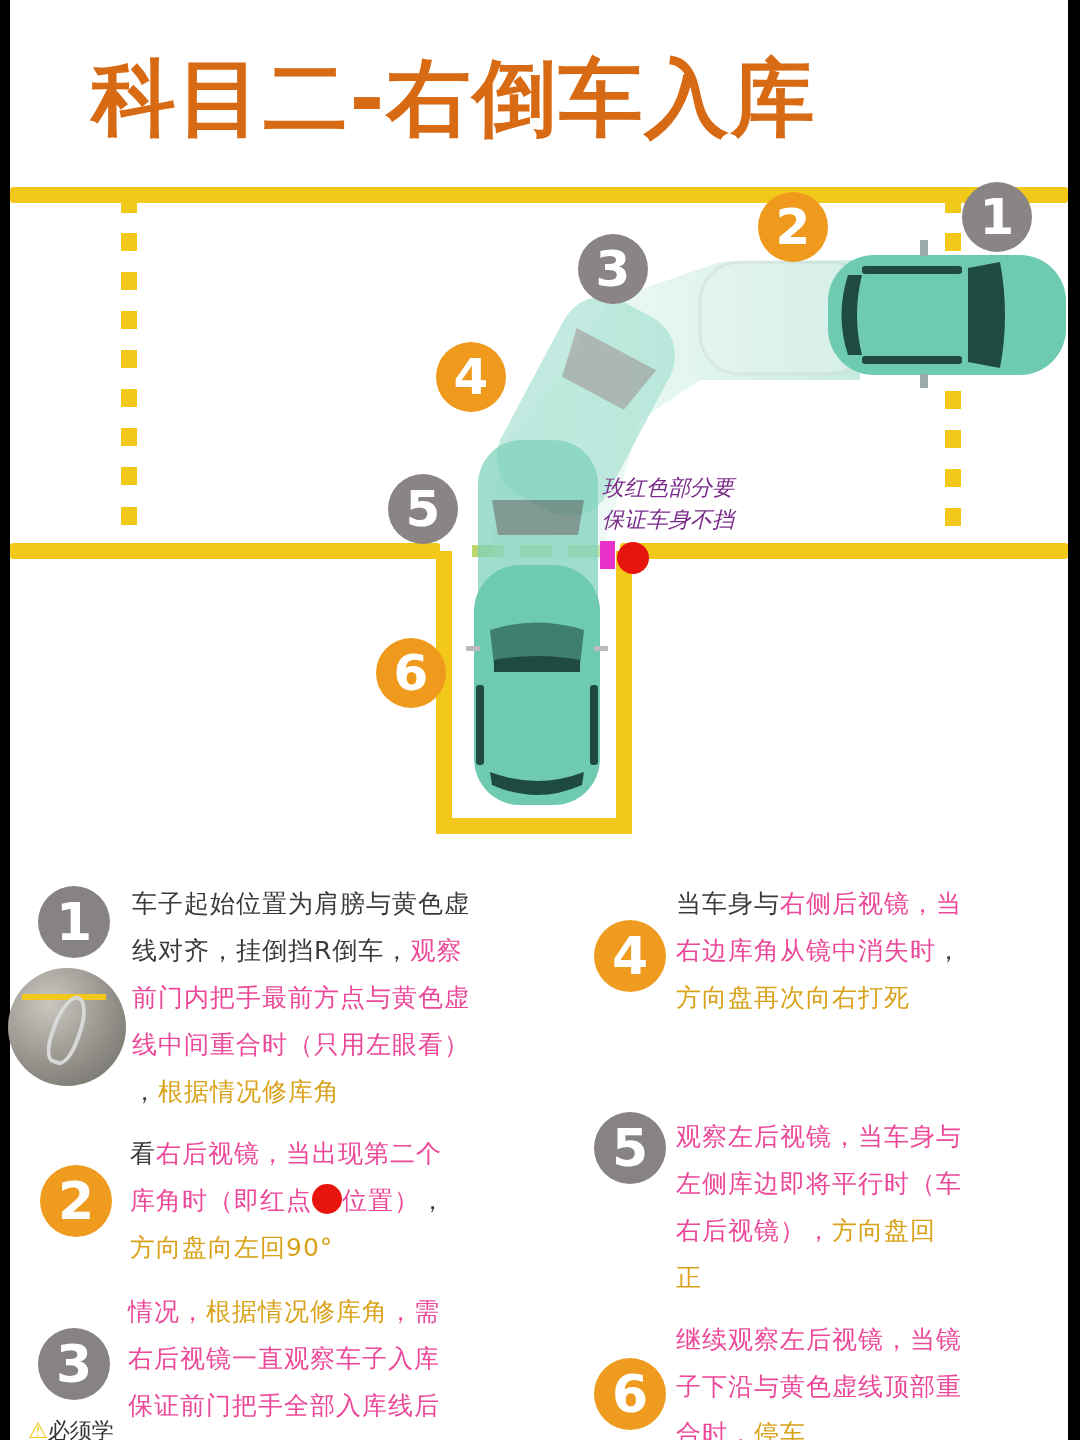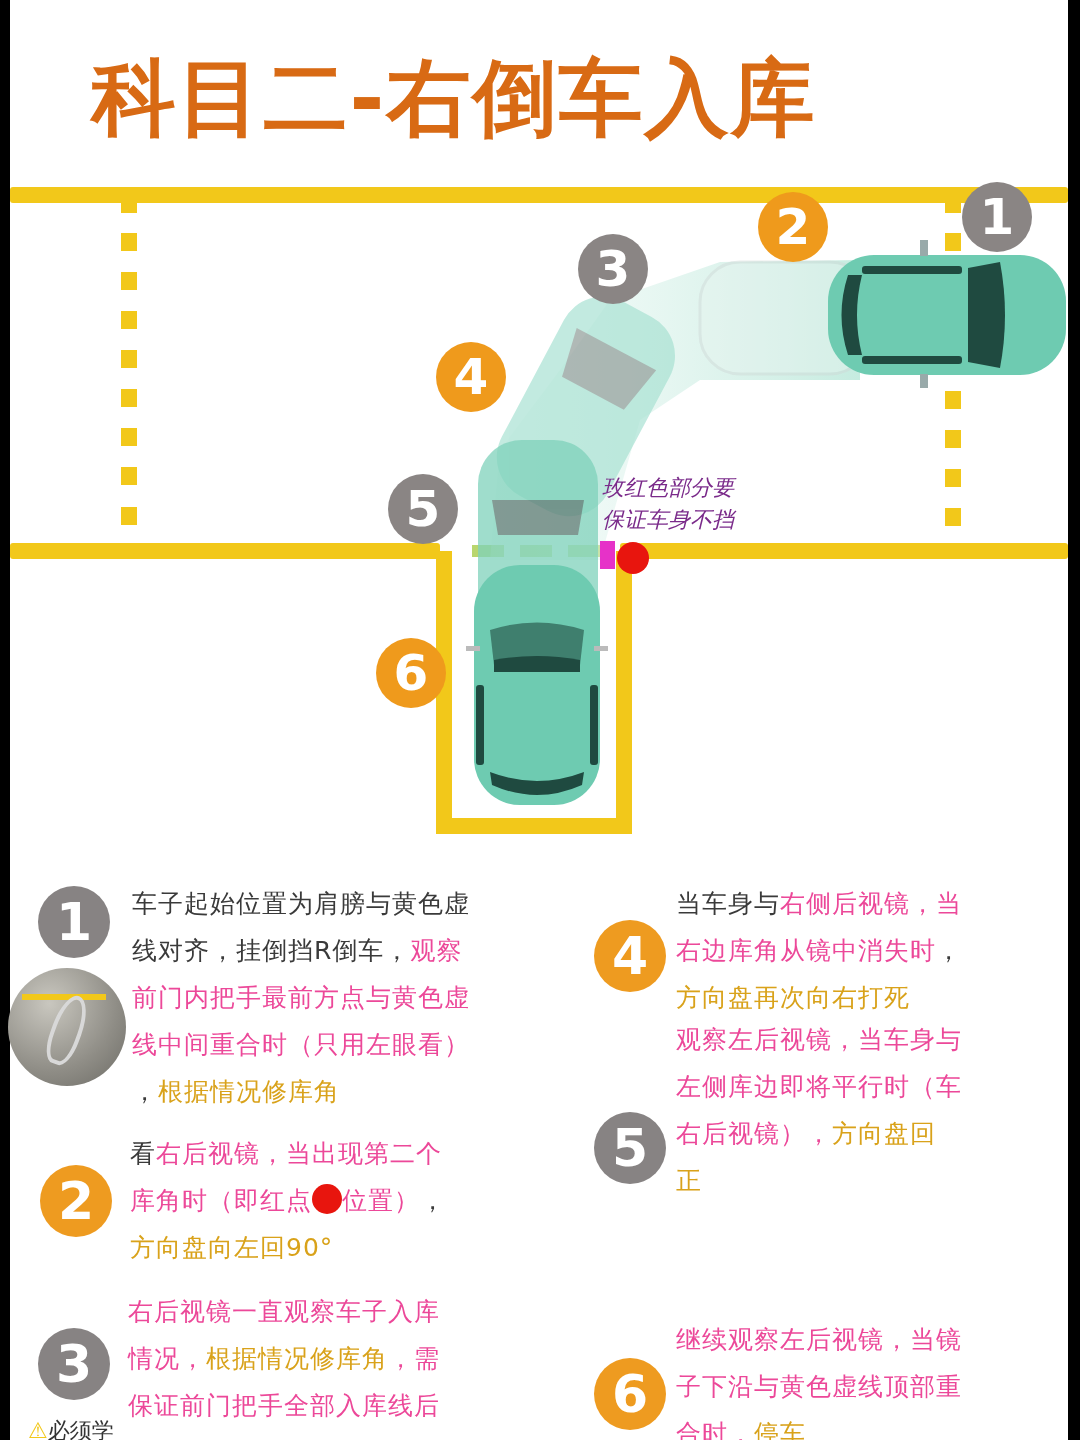"观察左后视镜，当车身与" div.txt { font-family: Liberation Mono, monospace -> none; top: 1018px -> 1113px }
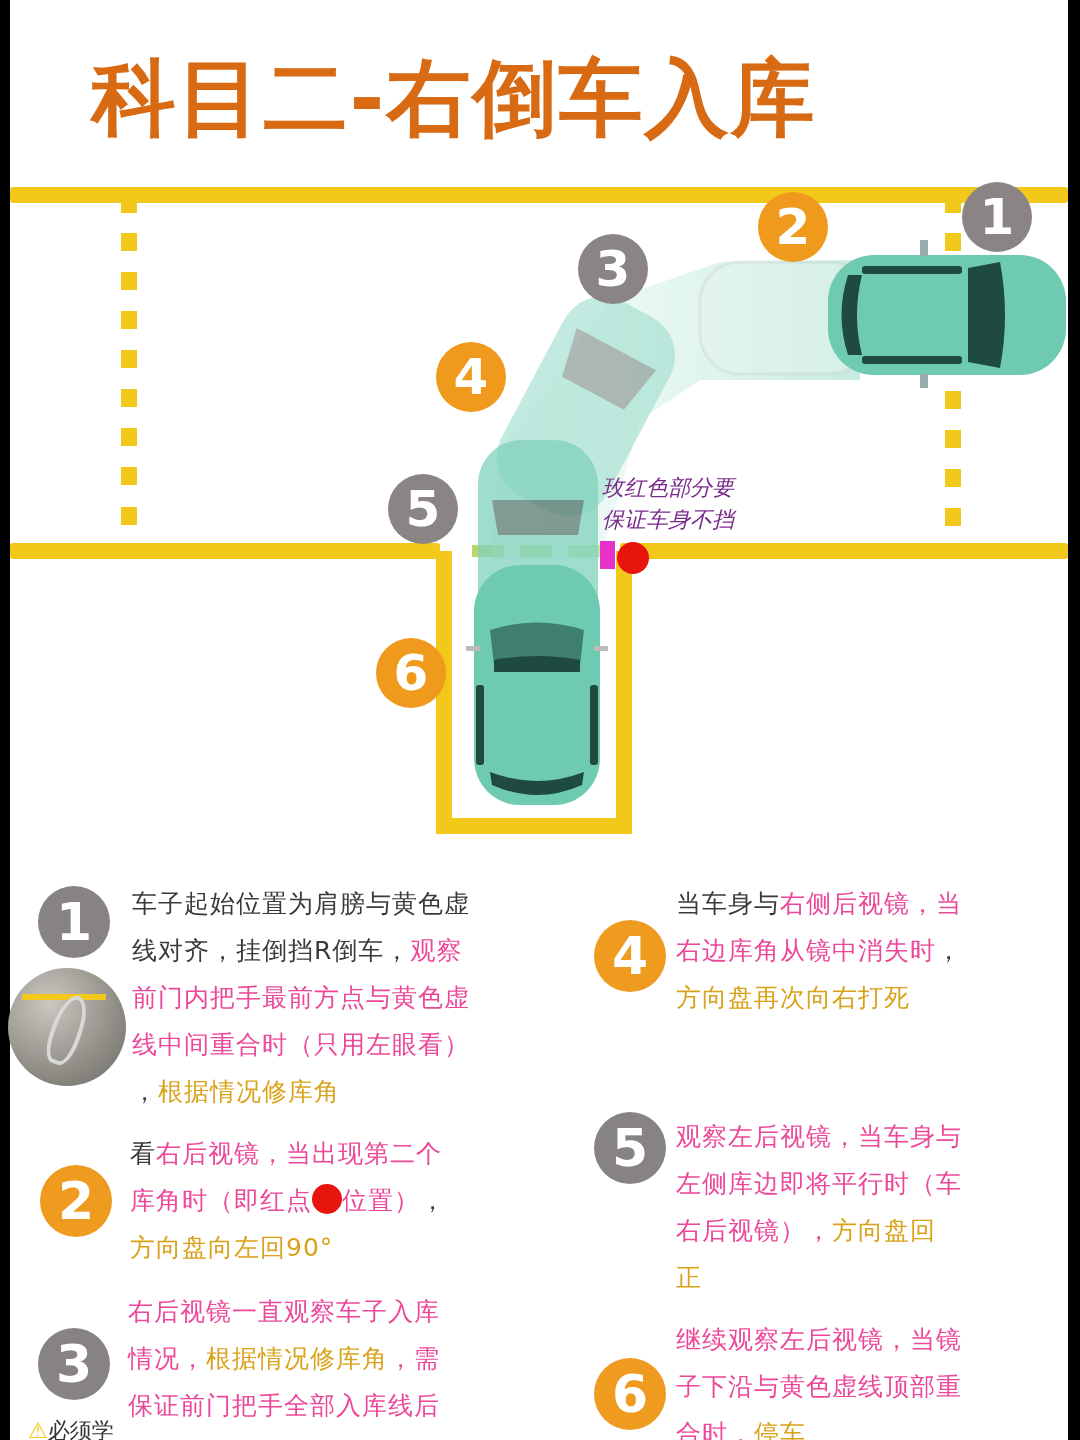"右后视镜一直观察车子入库" div { order: before "情况，根据情况修库角，需" -> after "情况，根据情况修库角，需" }
